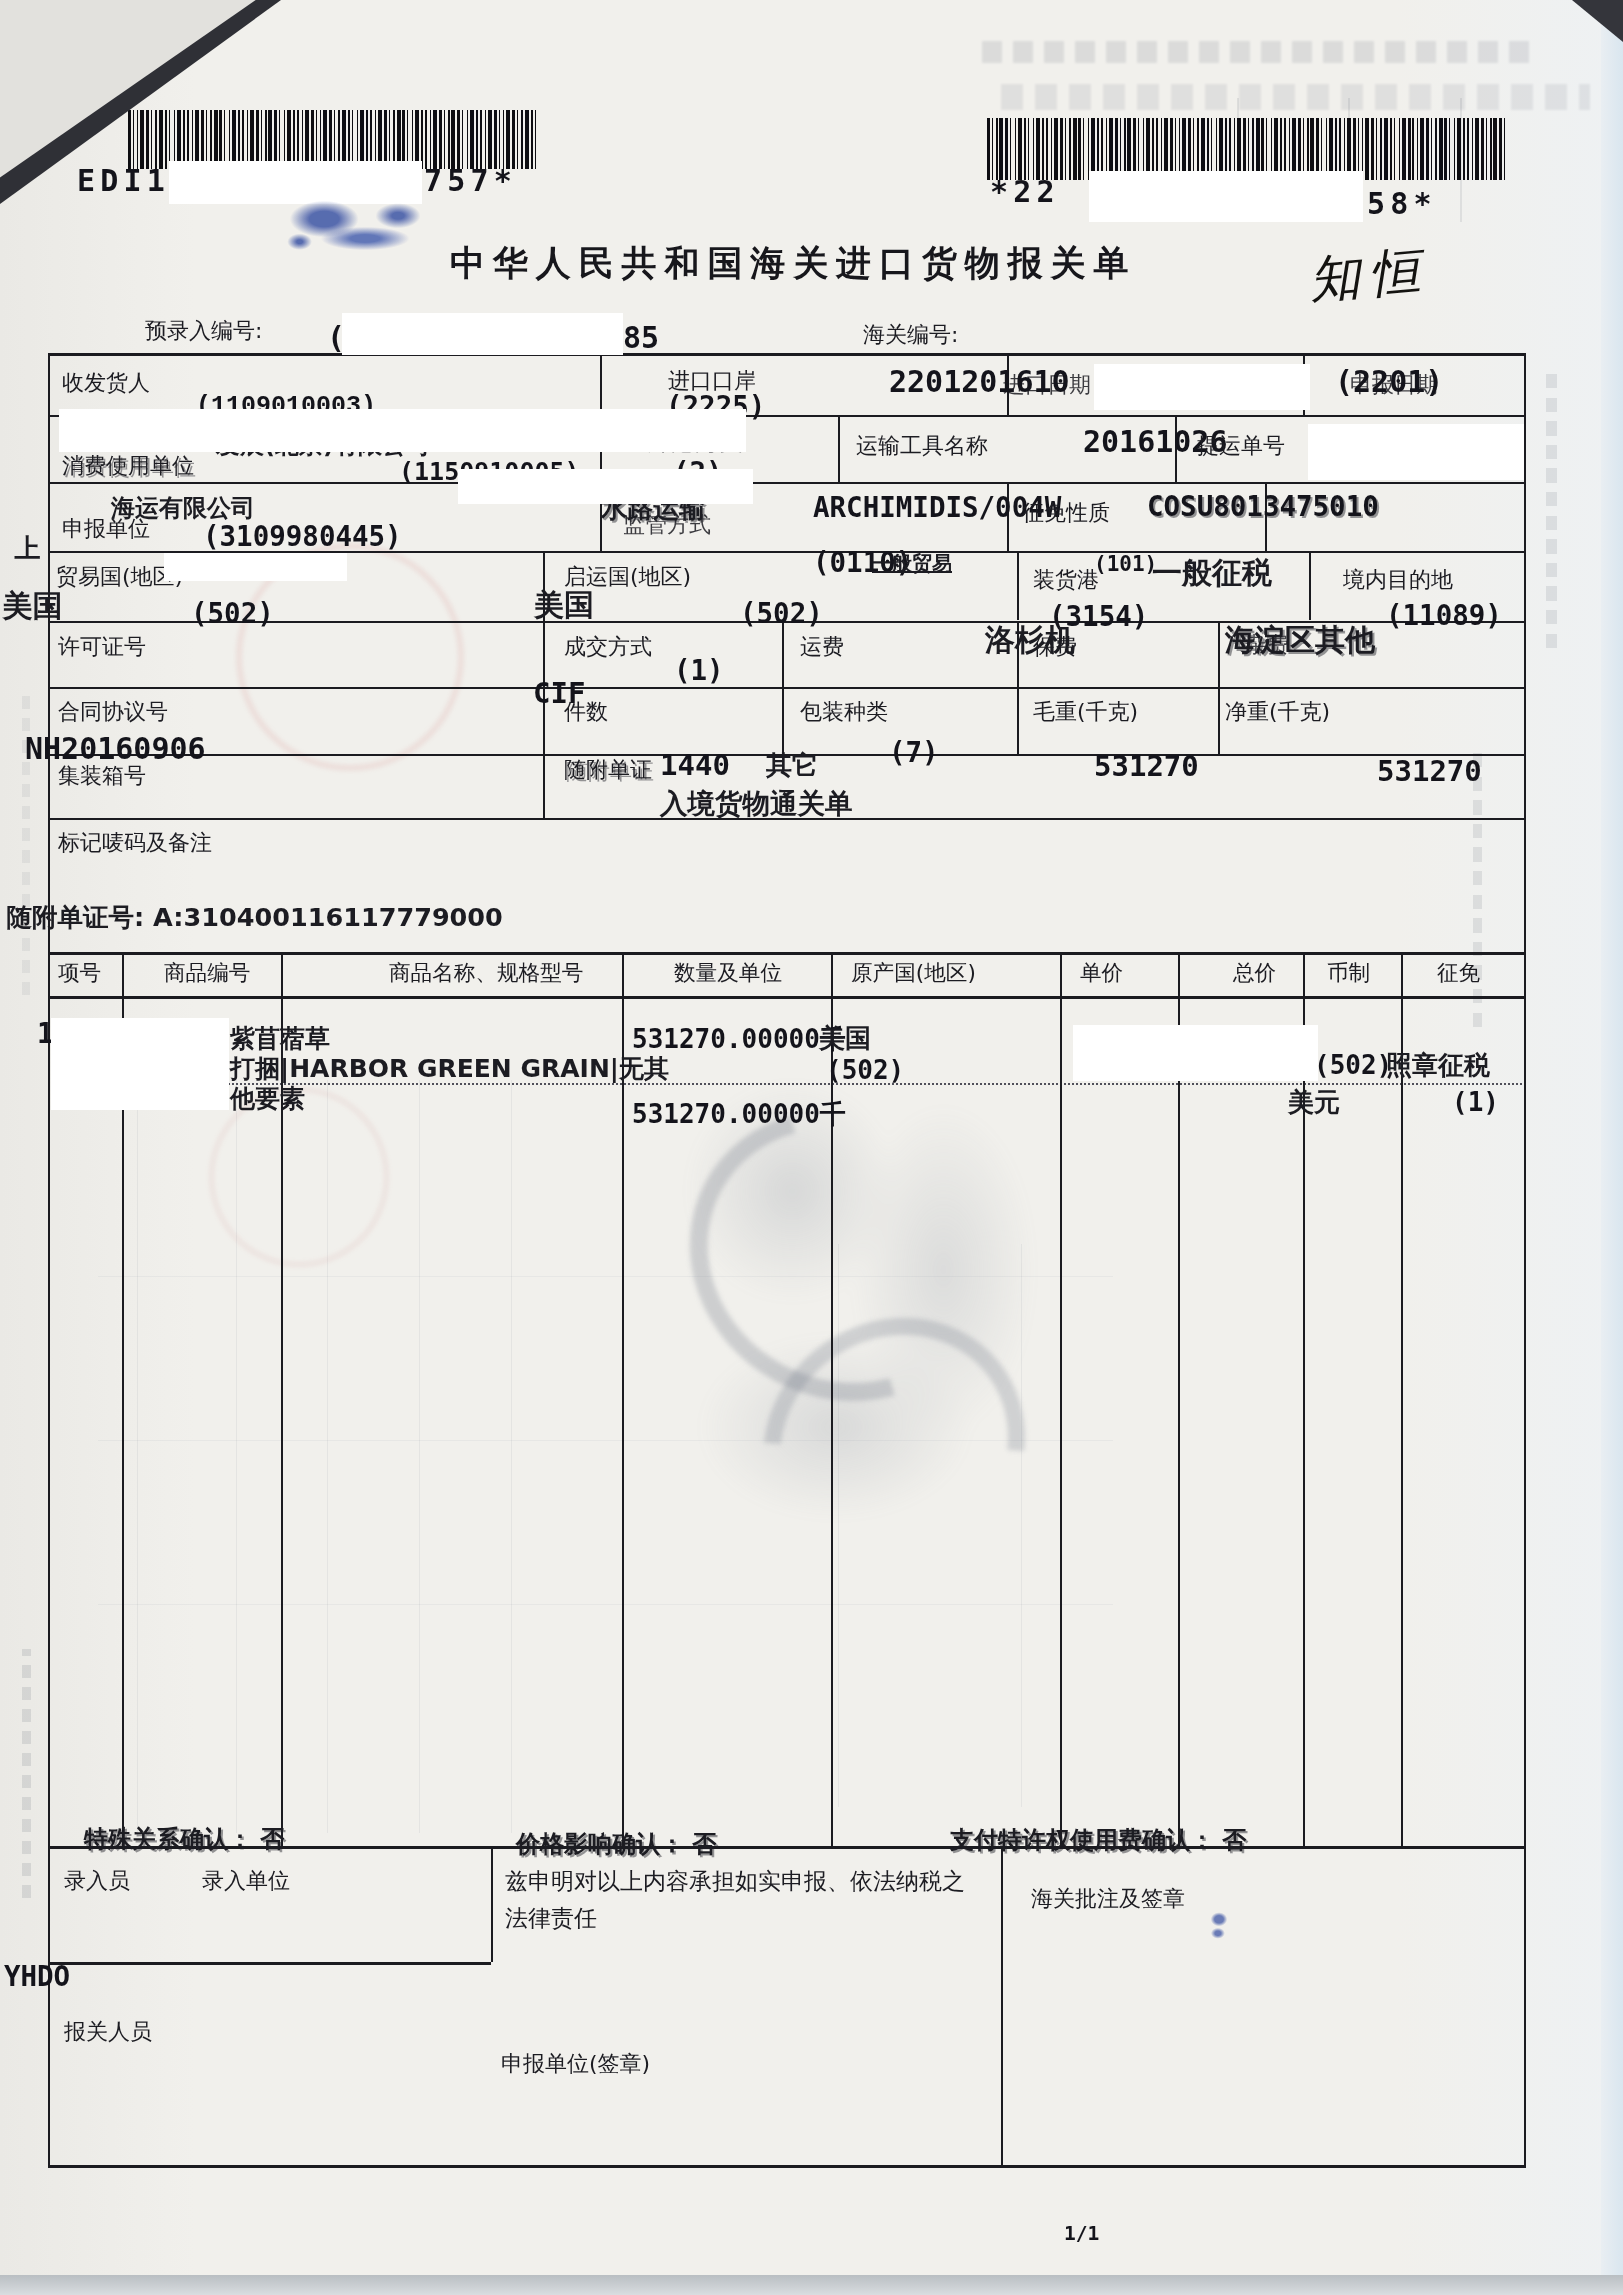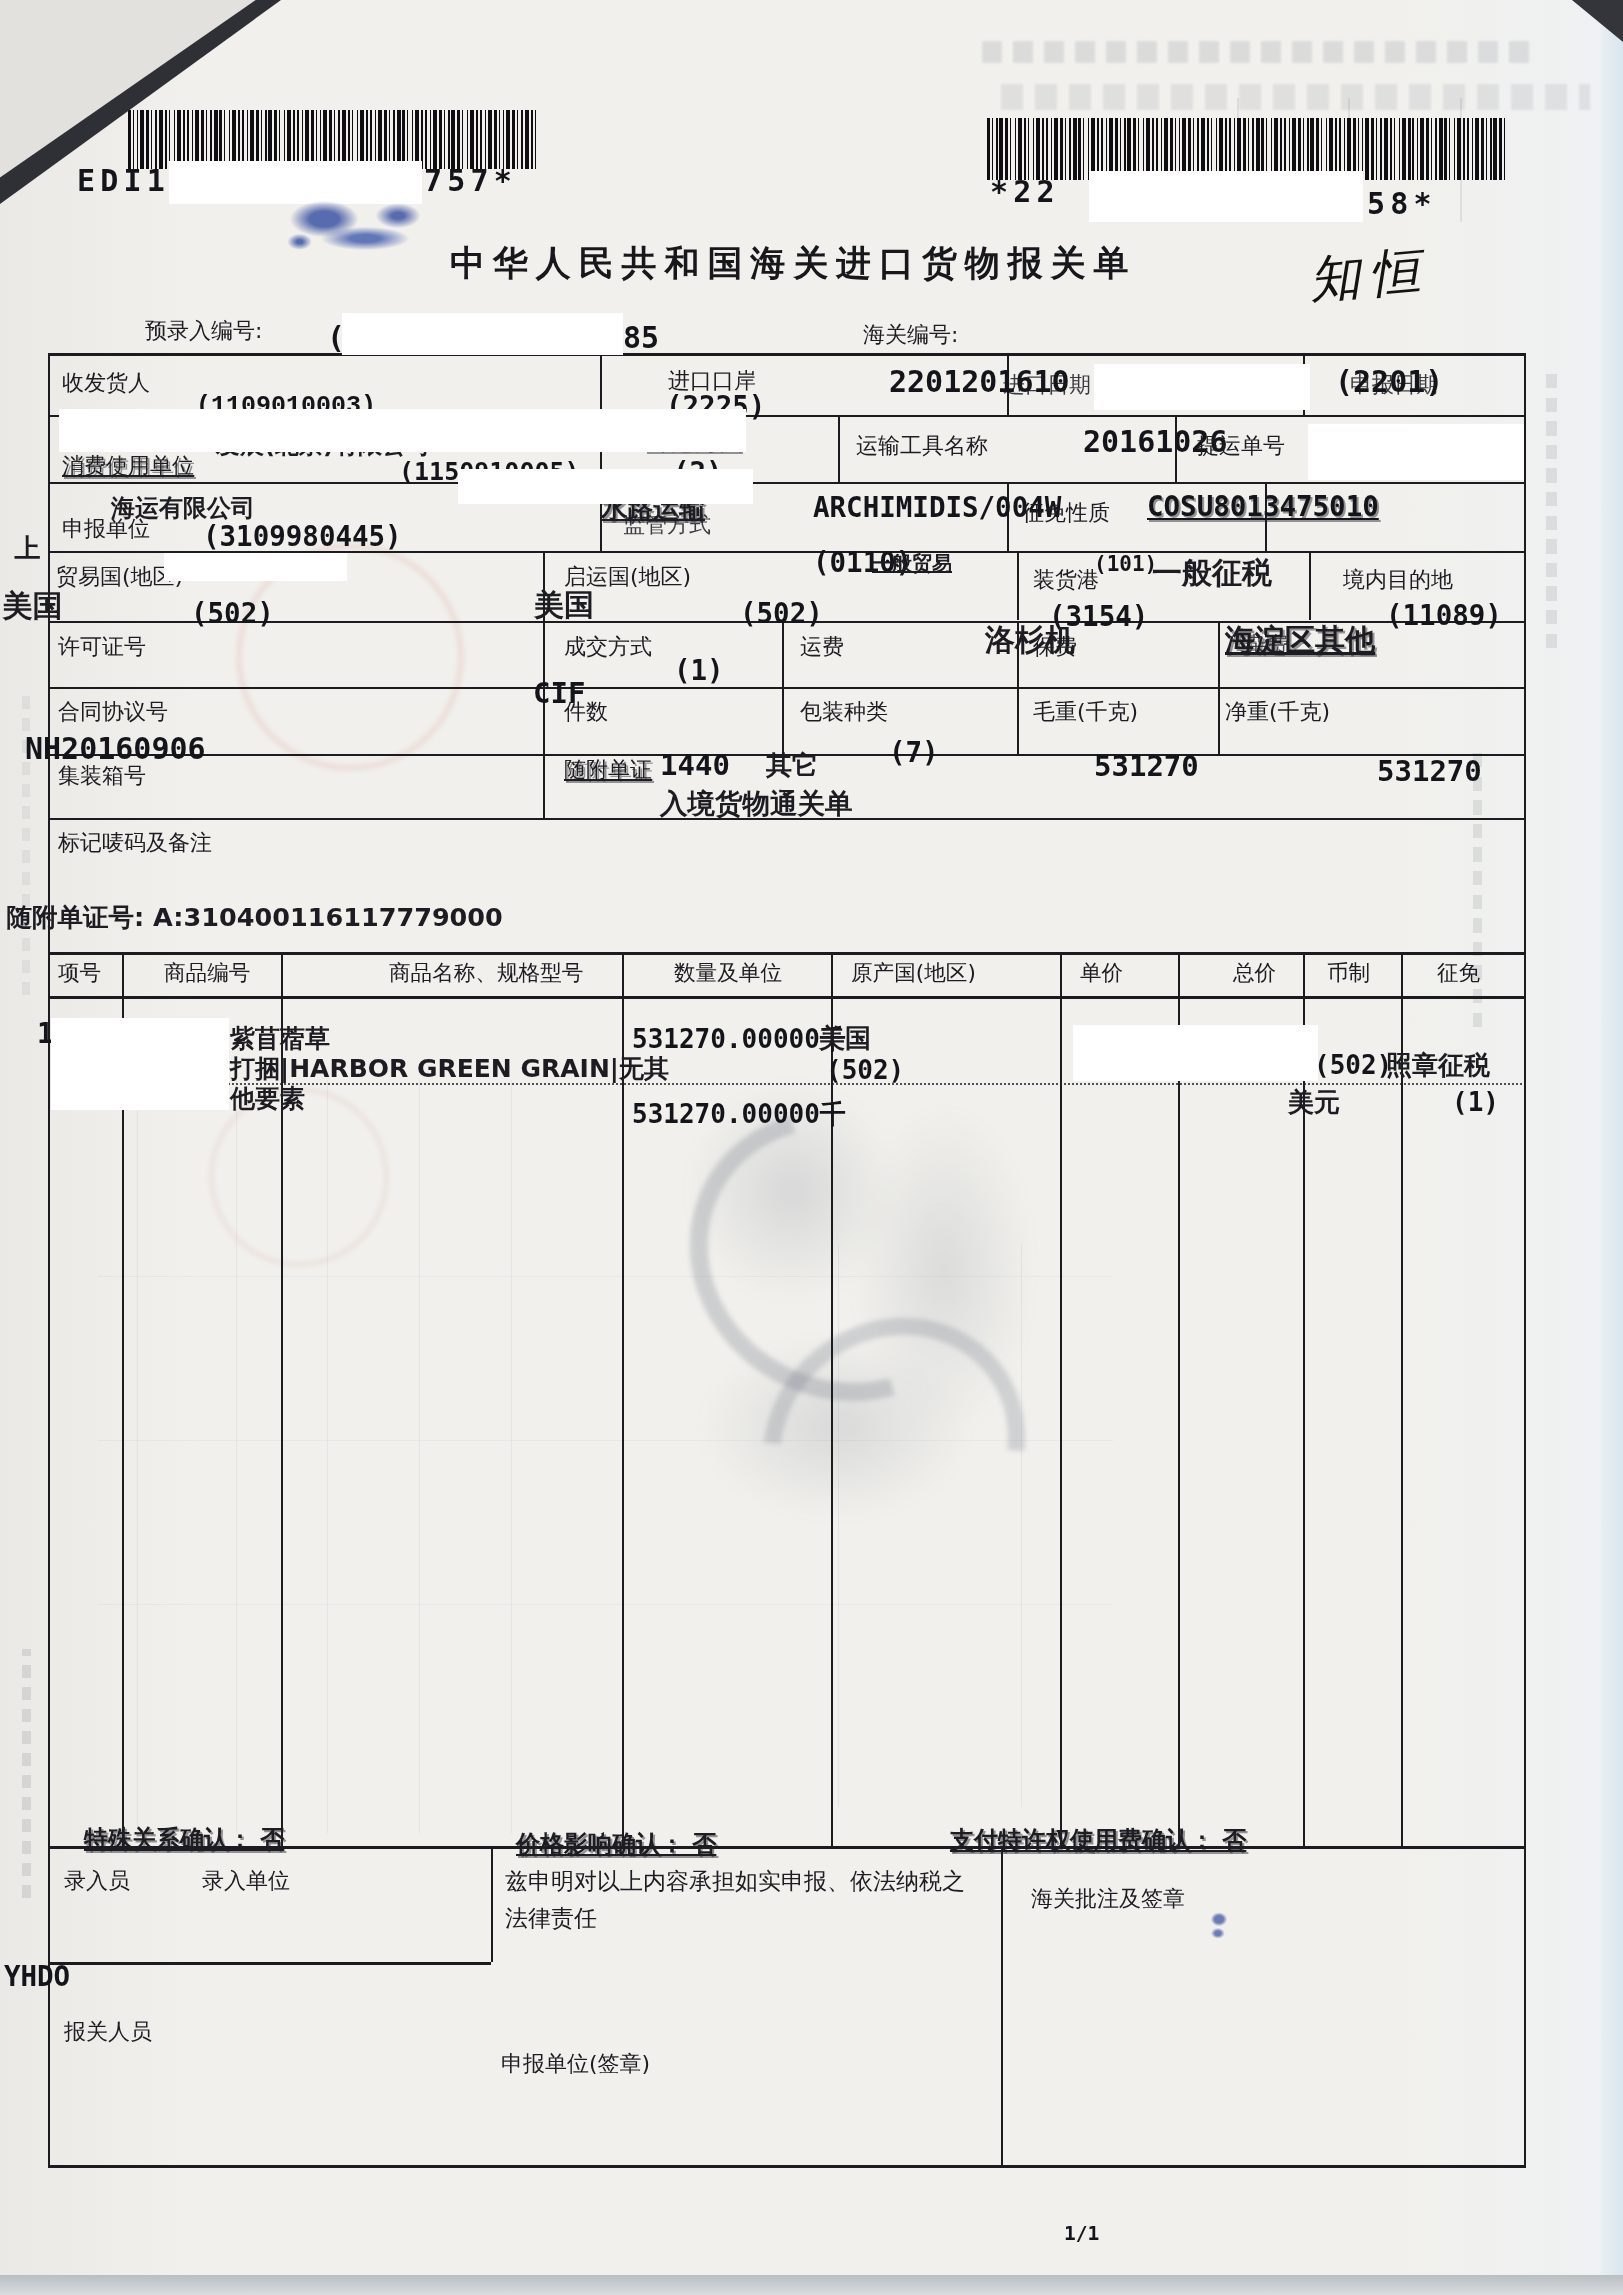"消费使用单位" .dbl { text-decoration: underline -> none }
